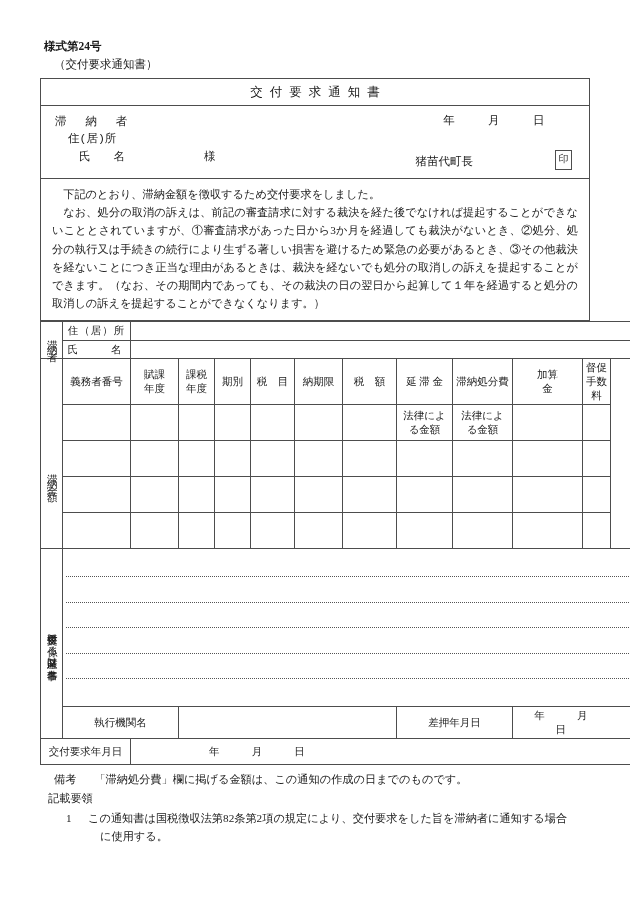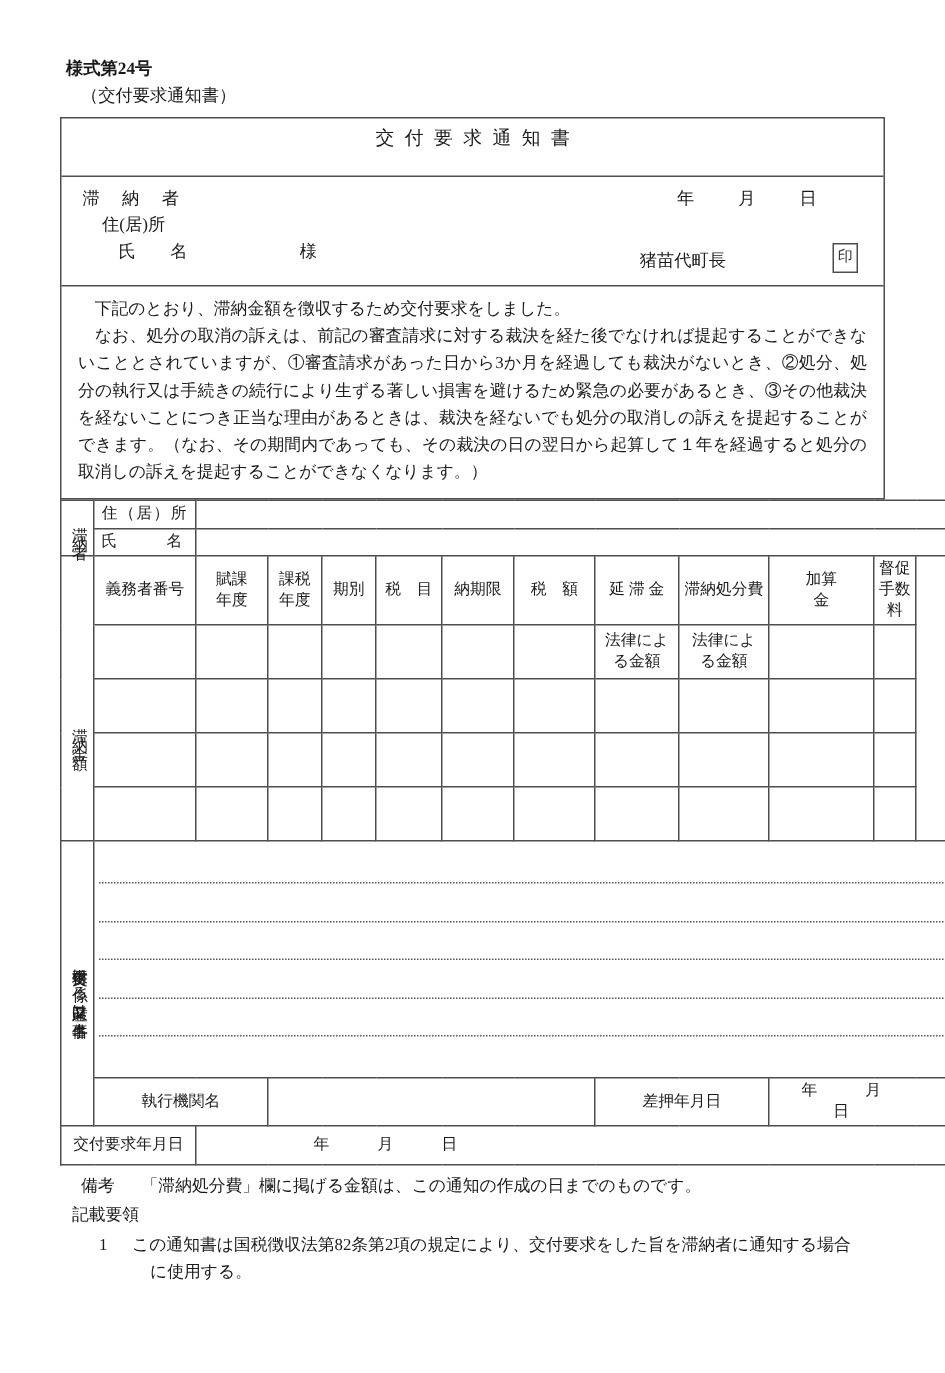"交付要求通知書" .title-band { padding: 5px 0 16px 0 -> 5px 0 4px 0 }
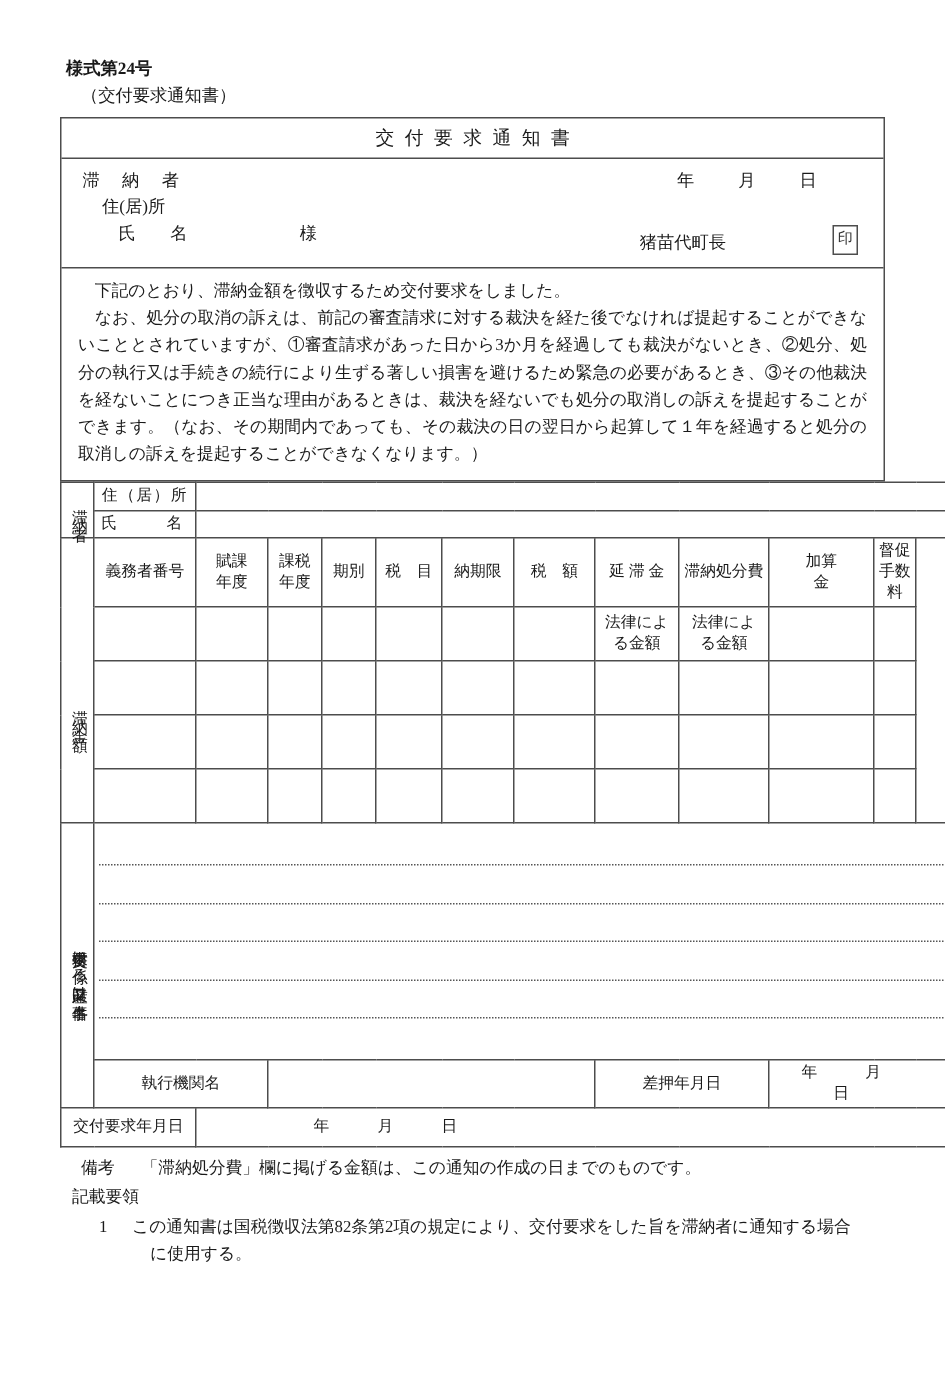"滞 納 者" .addressee { font-family: none -> Liberation Mono, monospace }
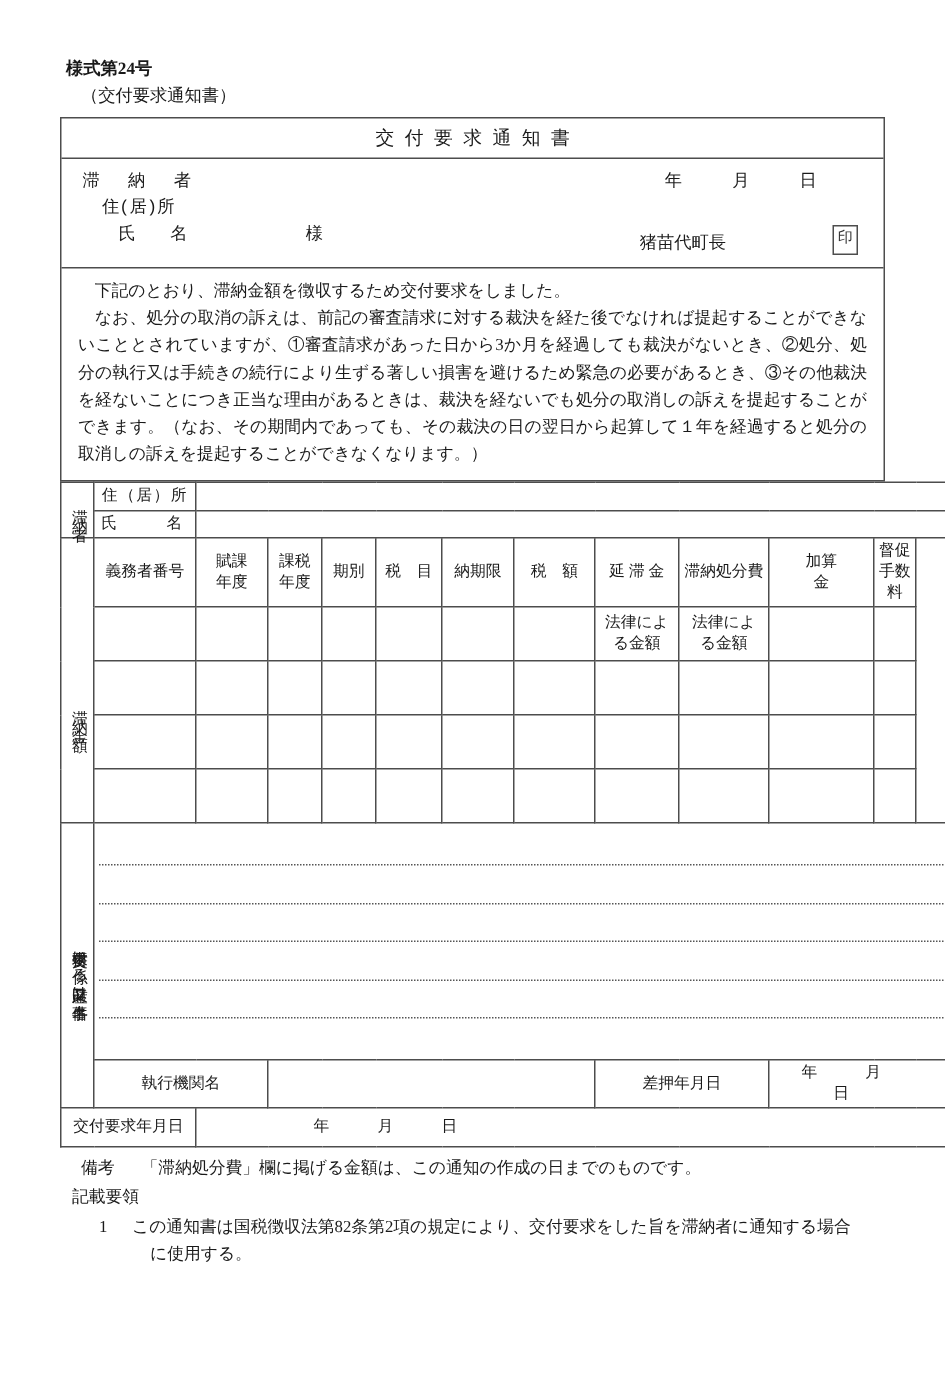"猪苗代町長" .mayor { right: 105px -> 116px }
